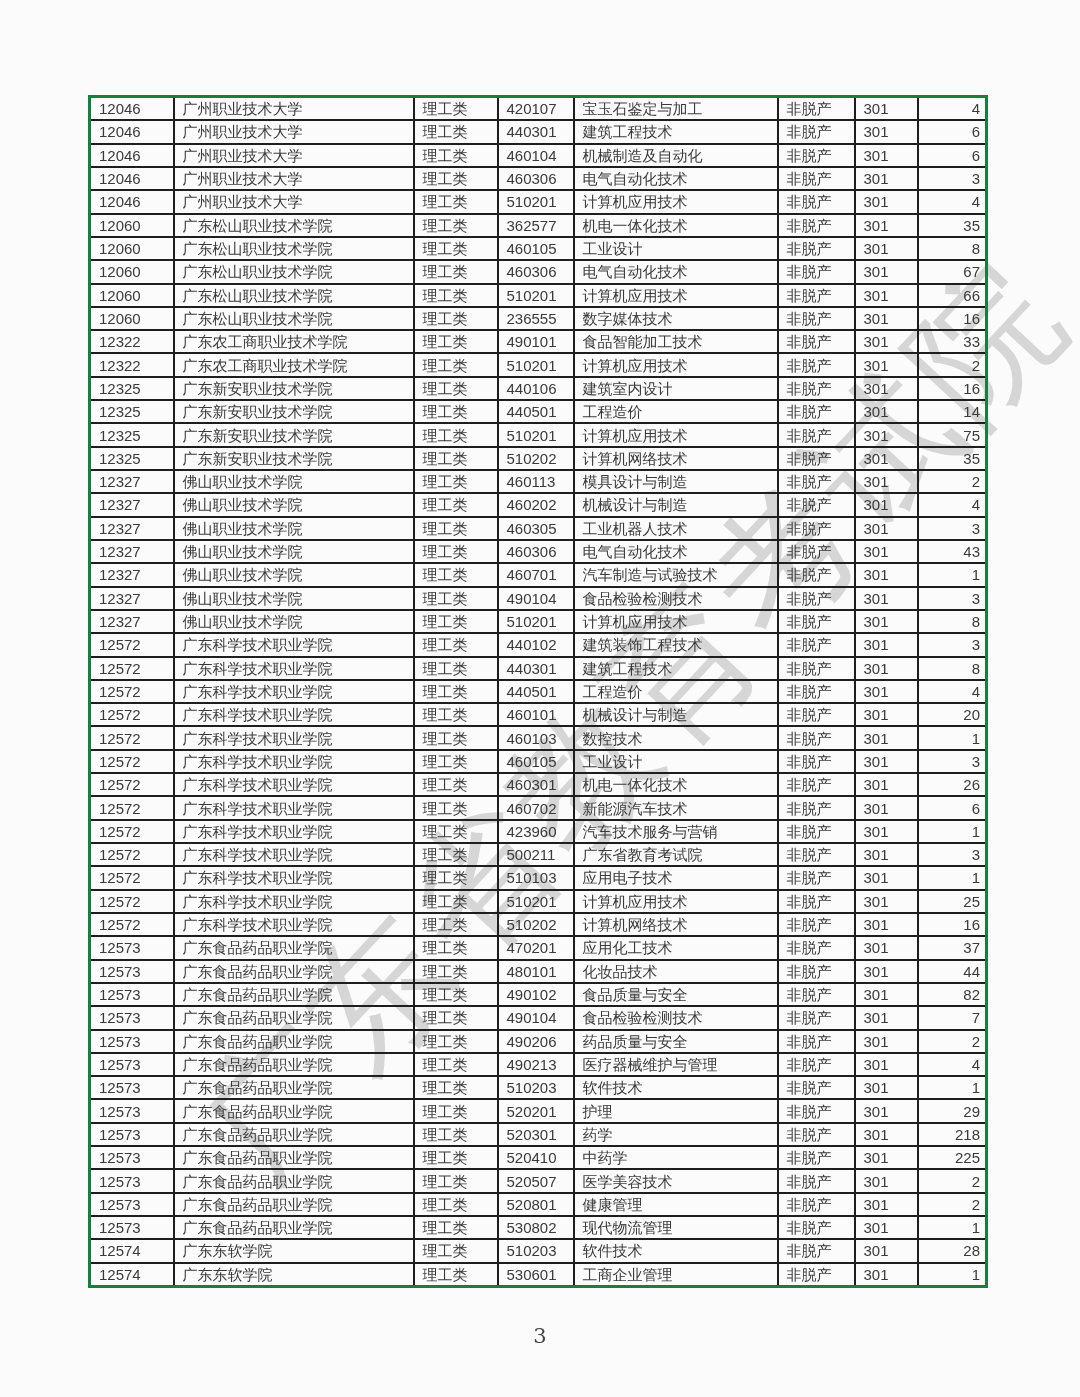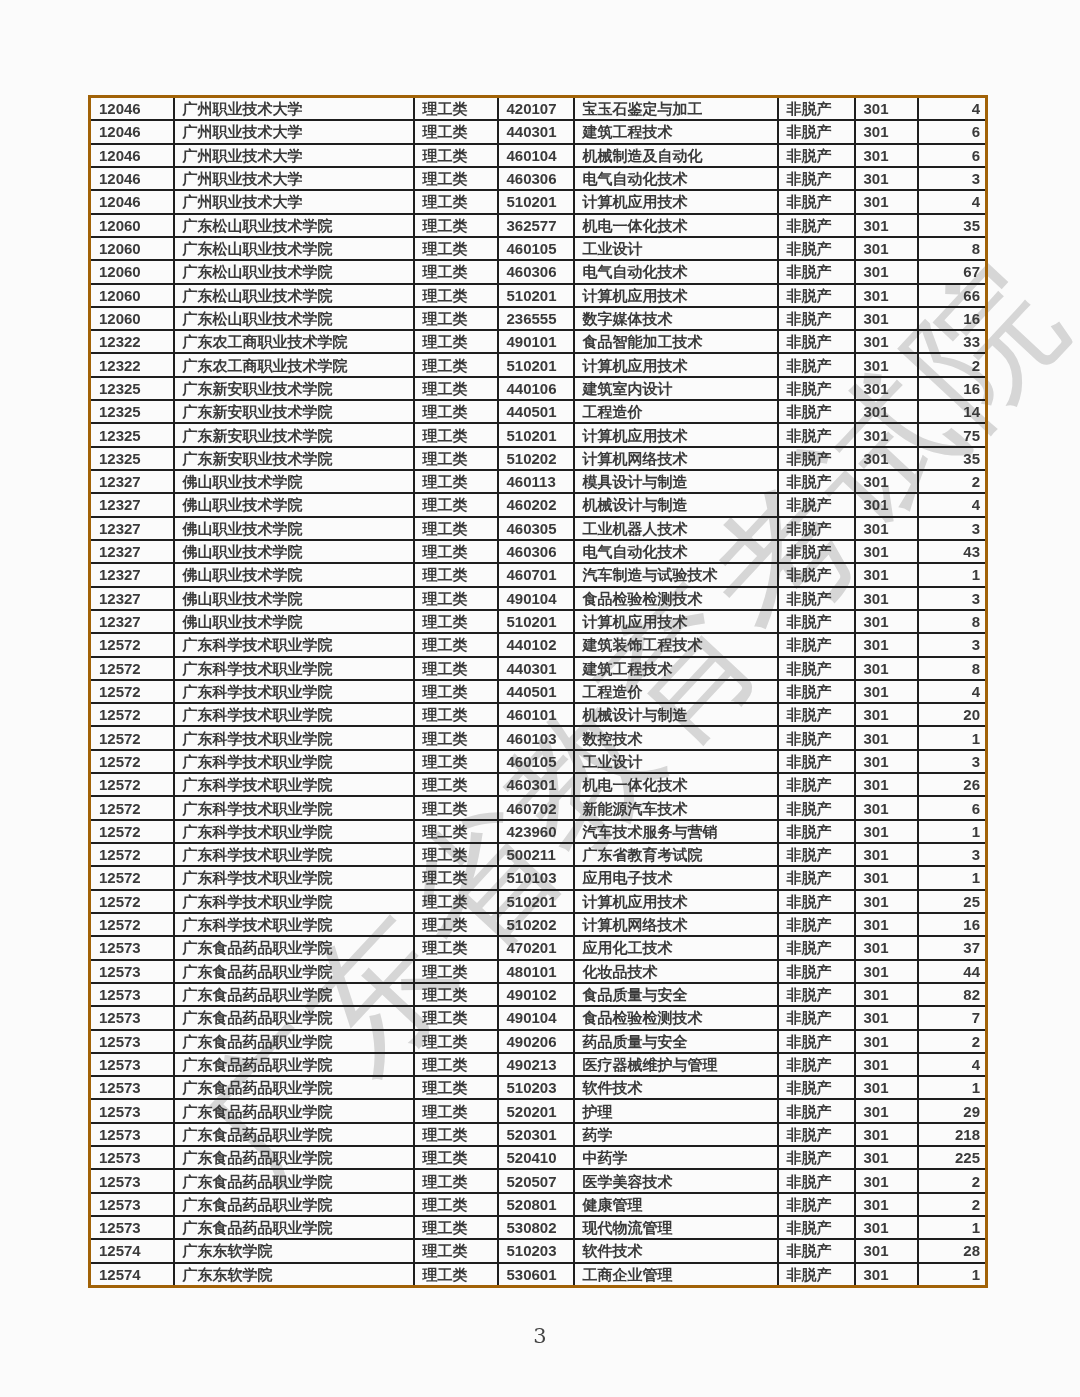"12046" table.data-table { border: 3px solid #a16207 -> 3px solid #15803d; font-weight: bold -> none }
